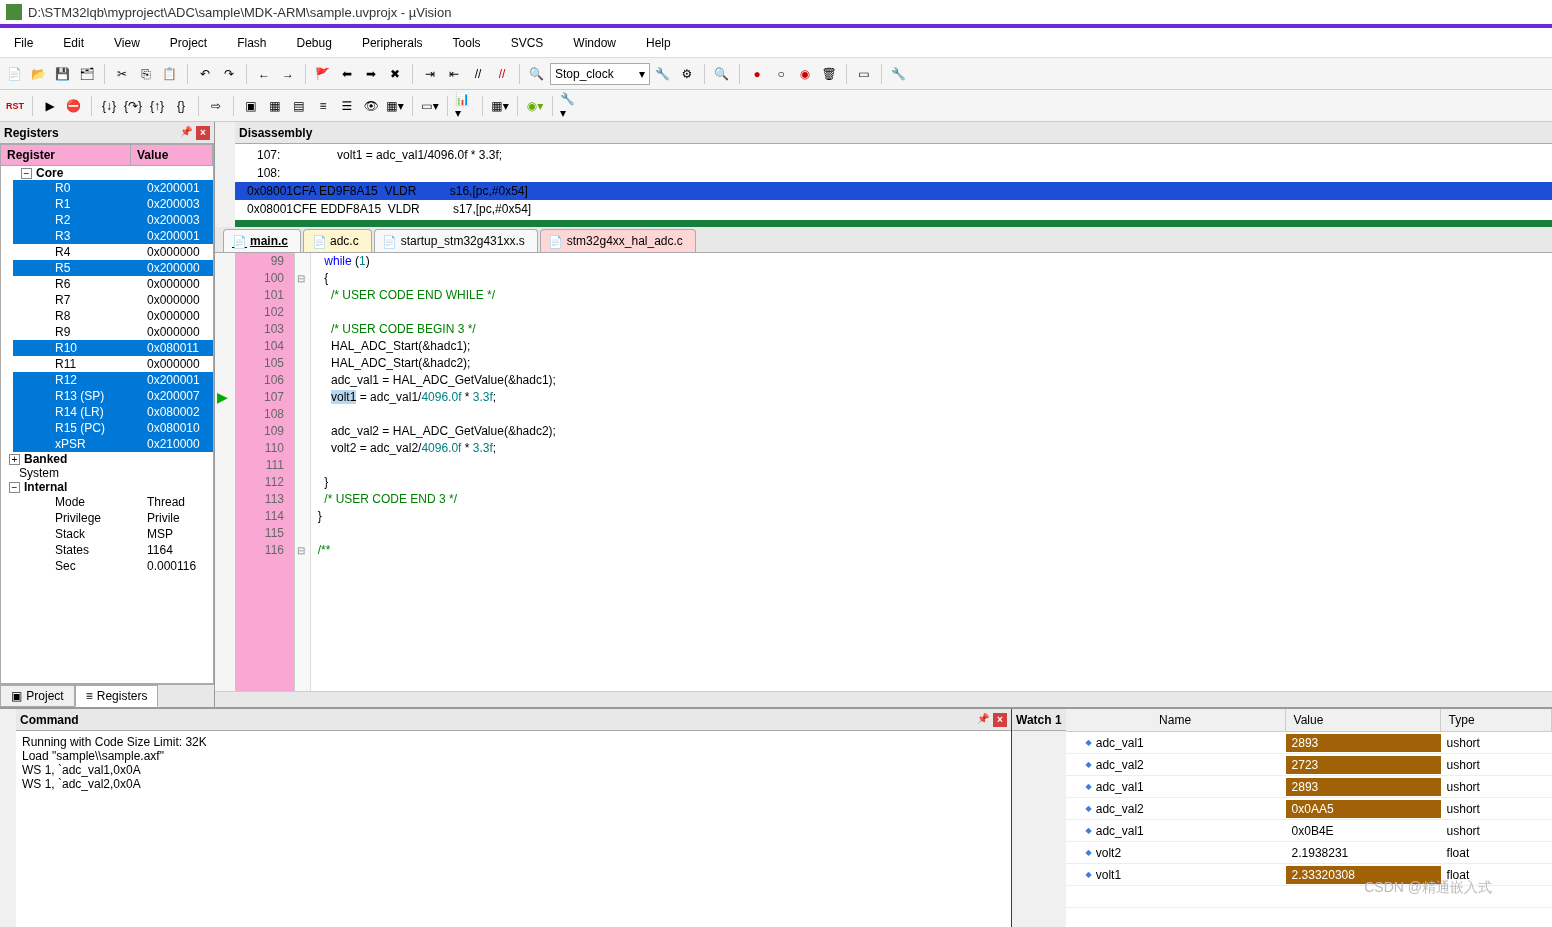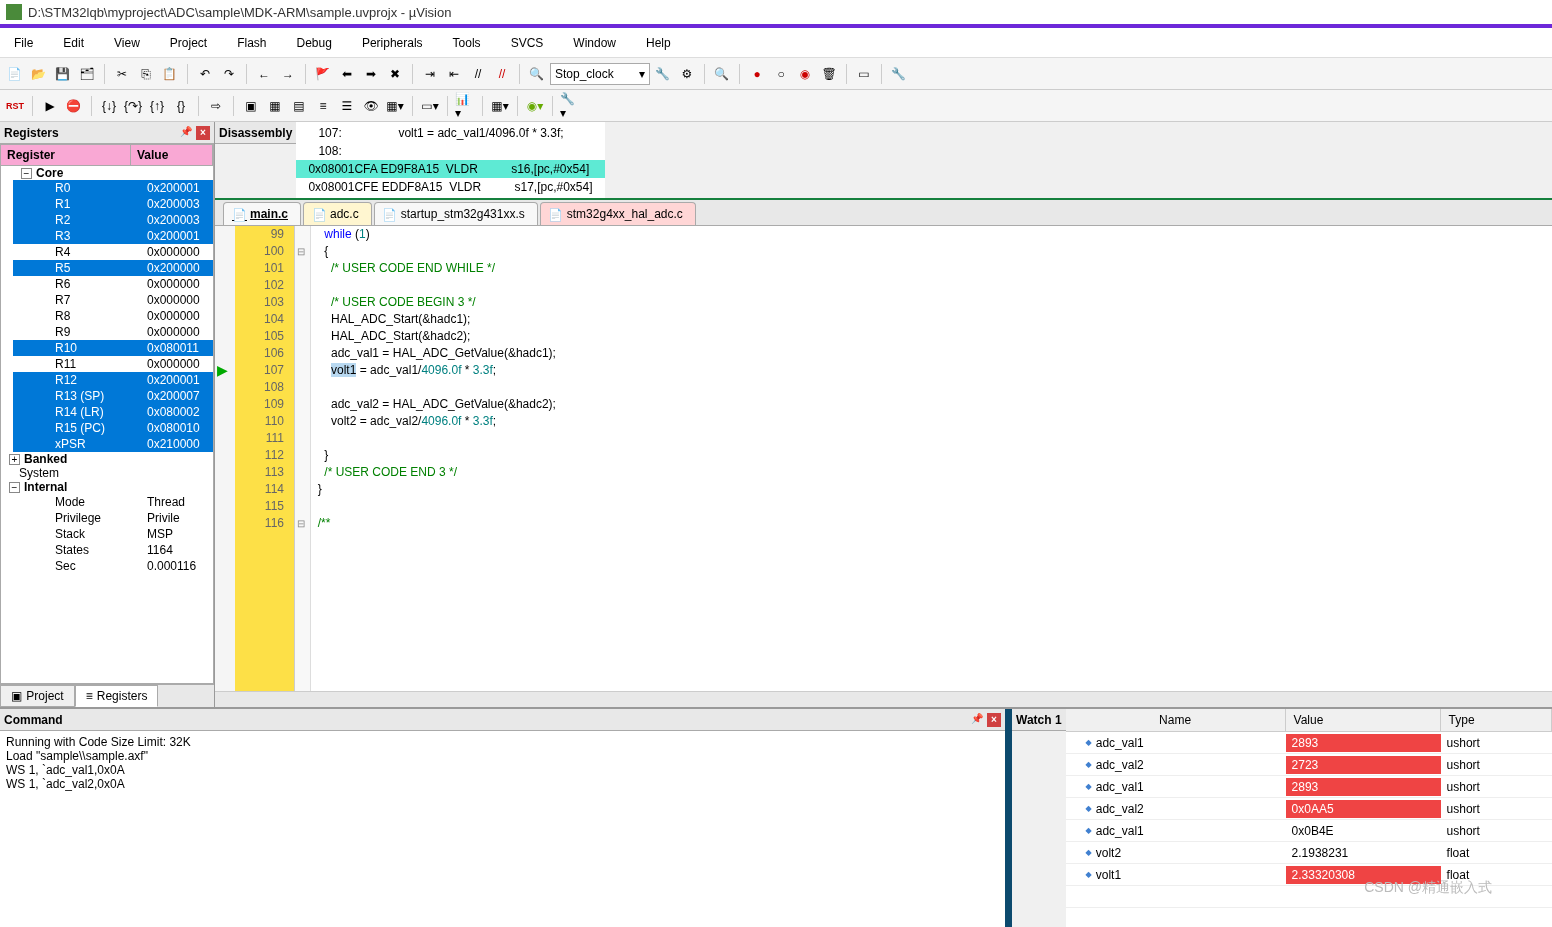"Disassembly" .disasm { border-bottom: 2px solid #15803d -> 7px solid #15803d; flex-direction: row -> column; margin-left: none -> 20px }
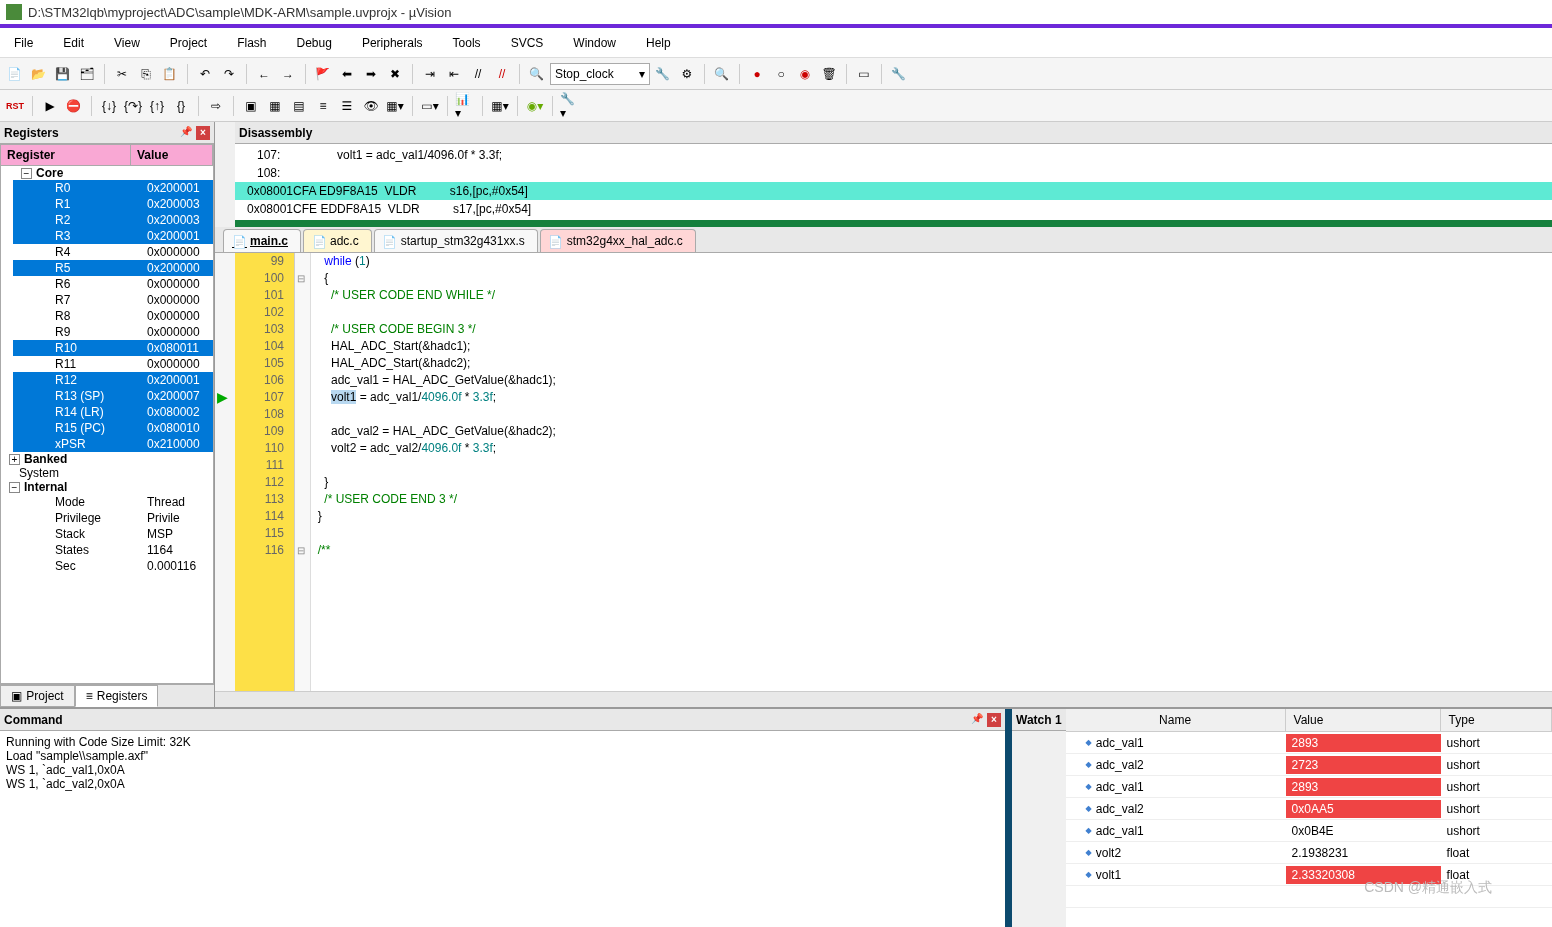"0x08001CFA ED9F8A15 VLDR s16,[pc,#0x54]" .disasm-line.hl { background: #5eead4 -> #1d4ed8 }
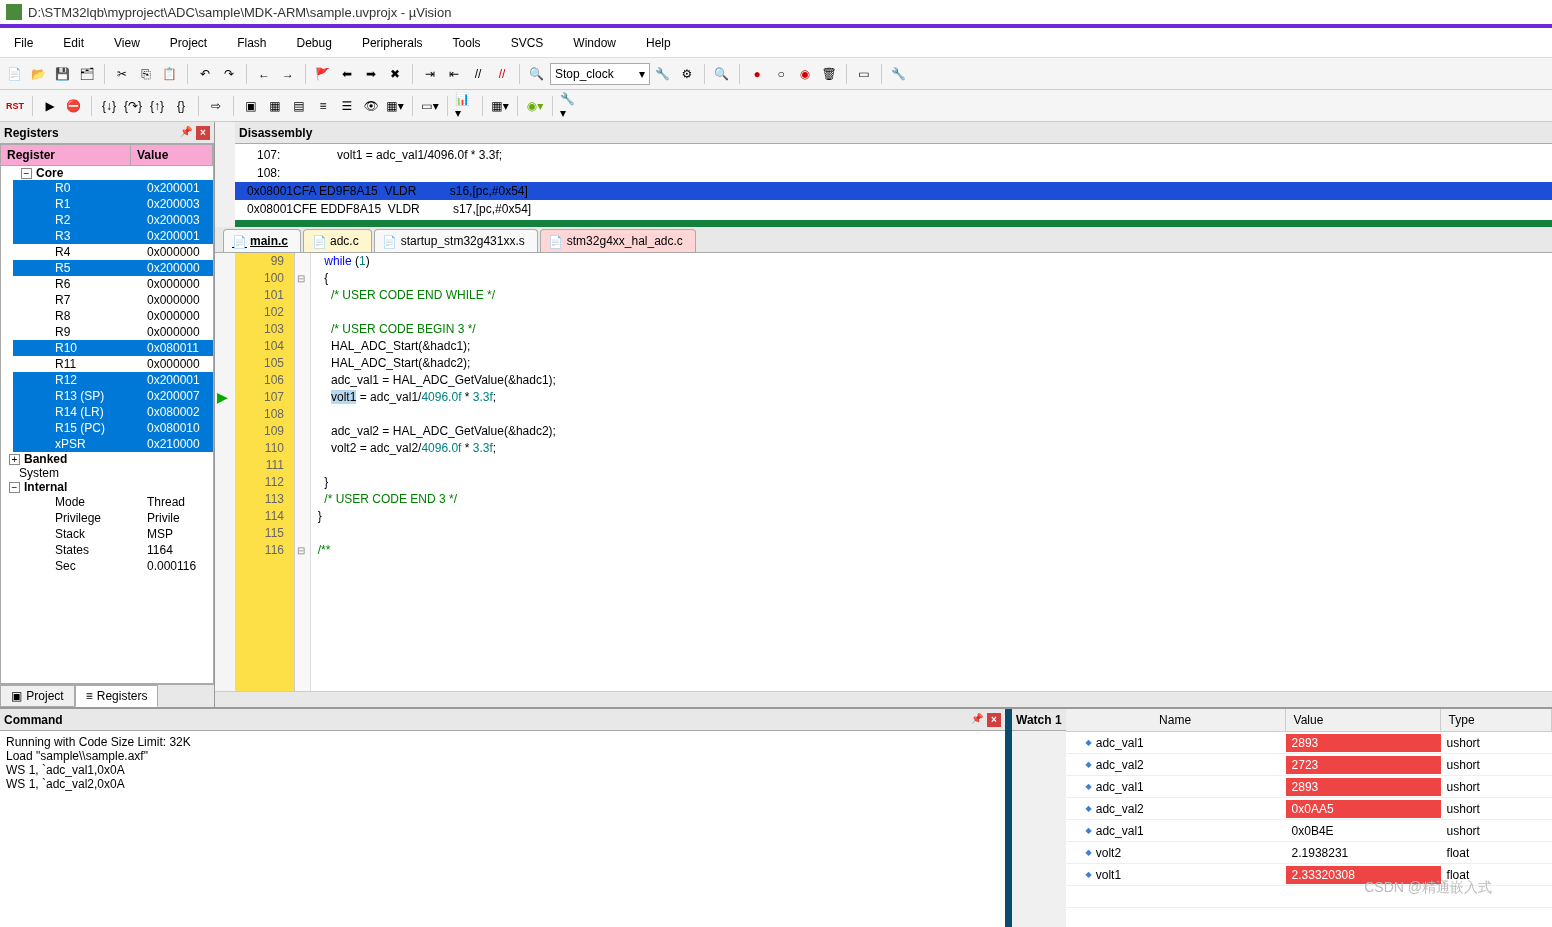"99" .gutter { background: #fde047 -> #f9a8d4 }
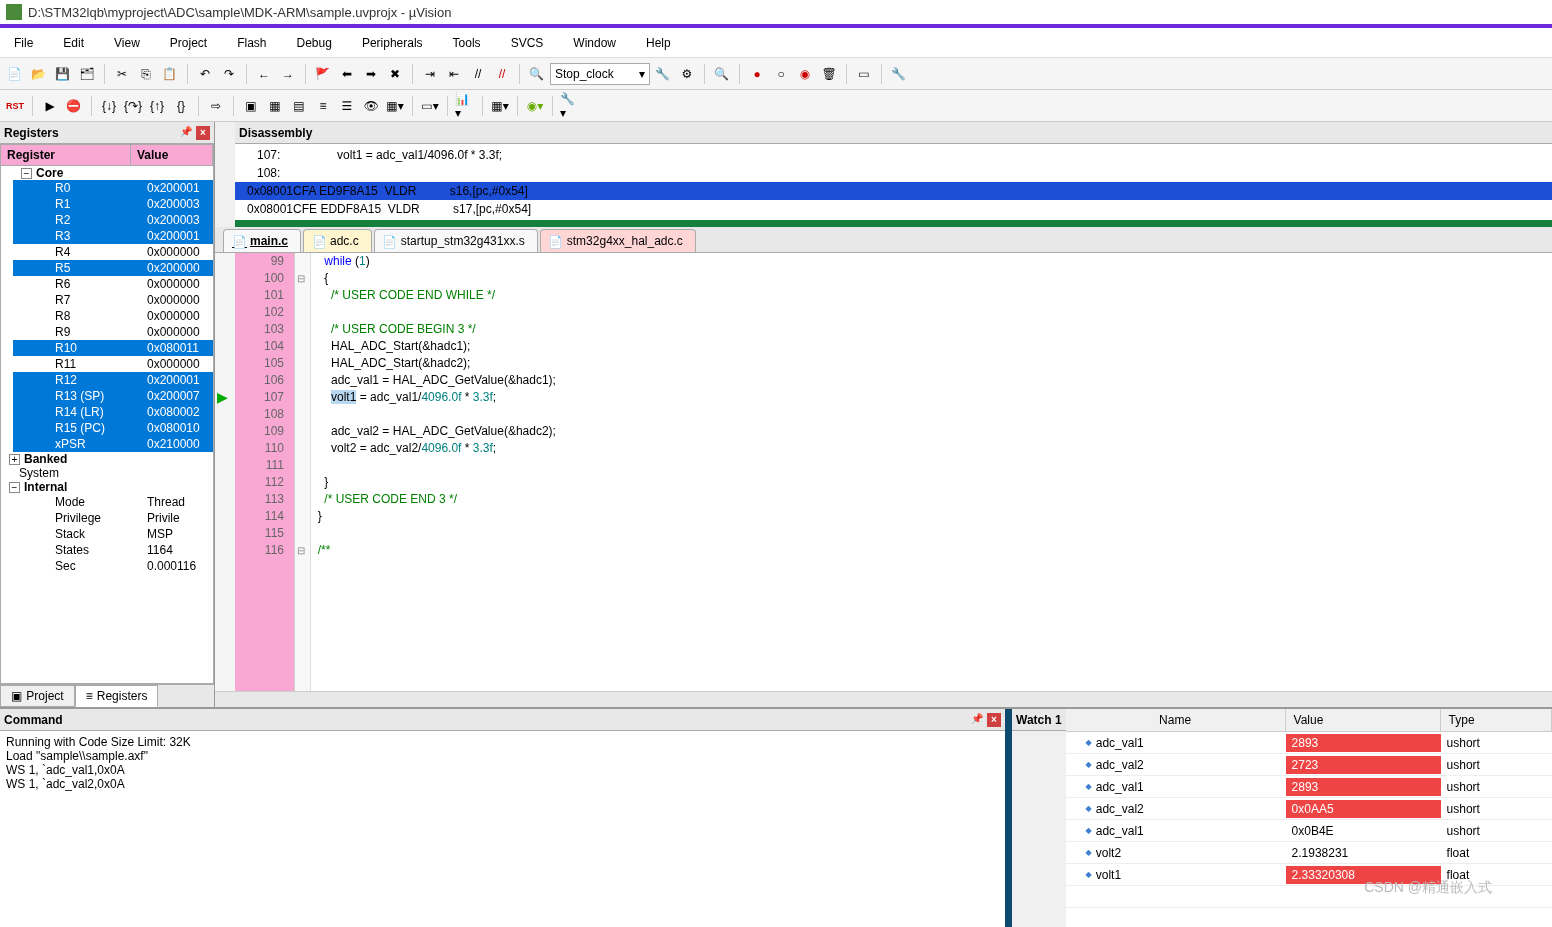"Command" .cmd-panel { border-right: 7px solid #0c4a6e -> 1px solid #0c4a6e; margin-left: none -> 16px }
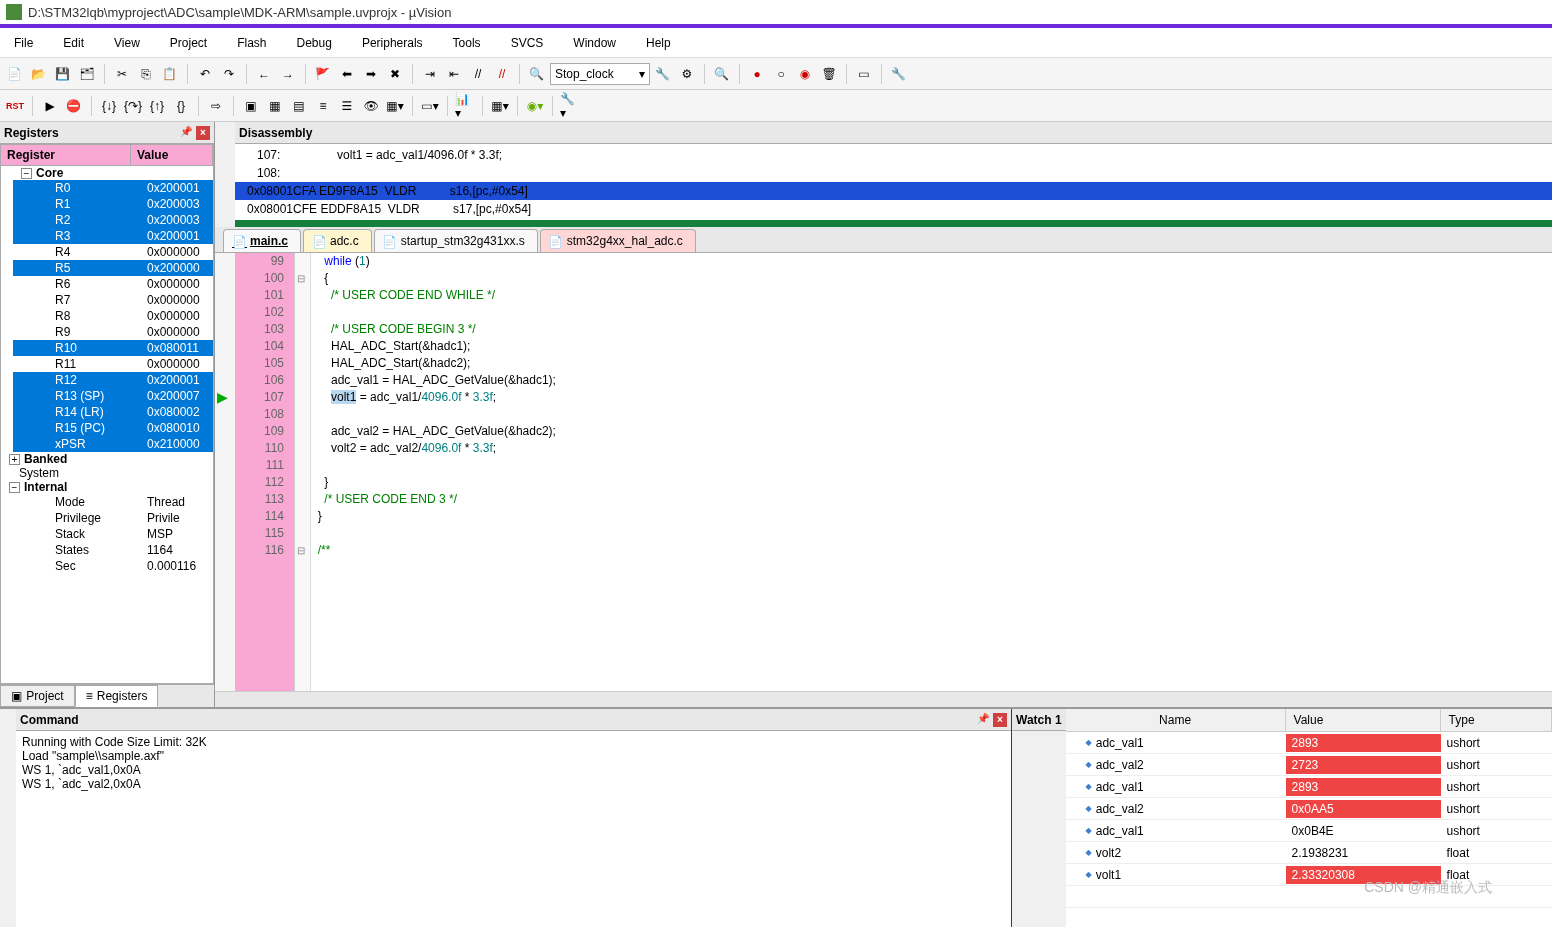"2893" .watch-row .wv.hl { background: #ef4444 -> #a16207 }
